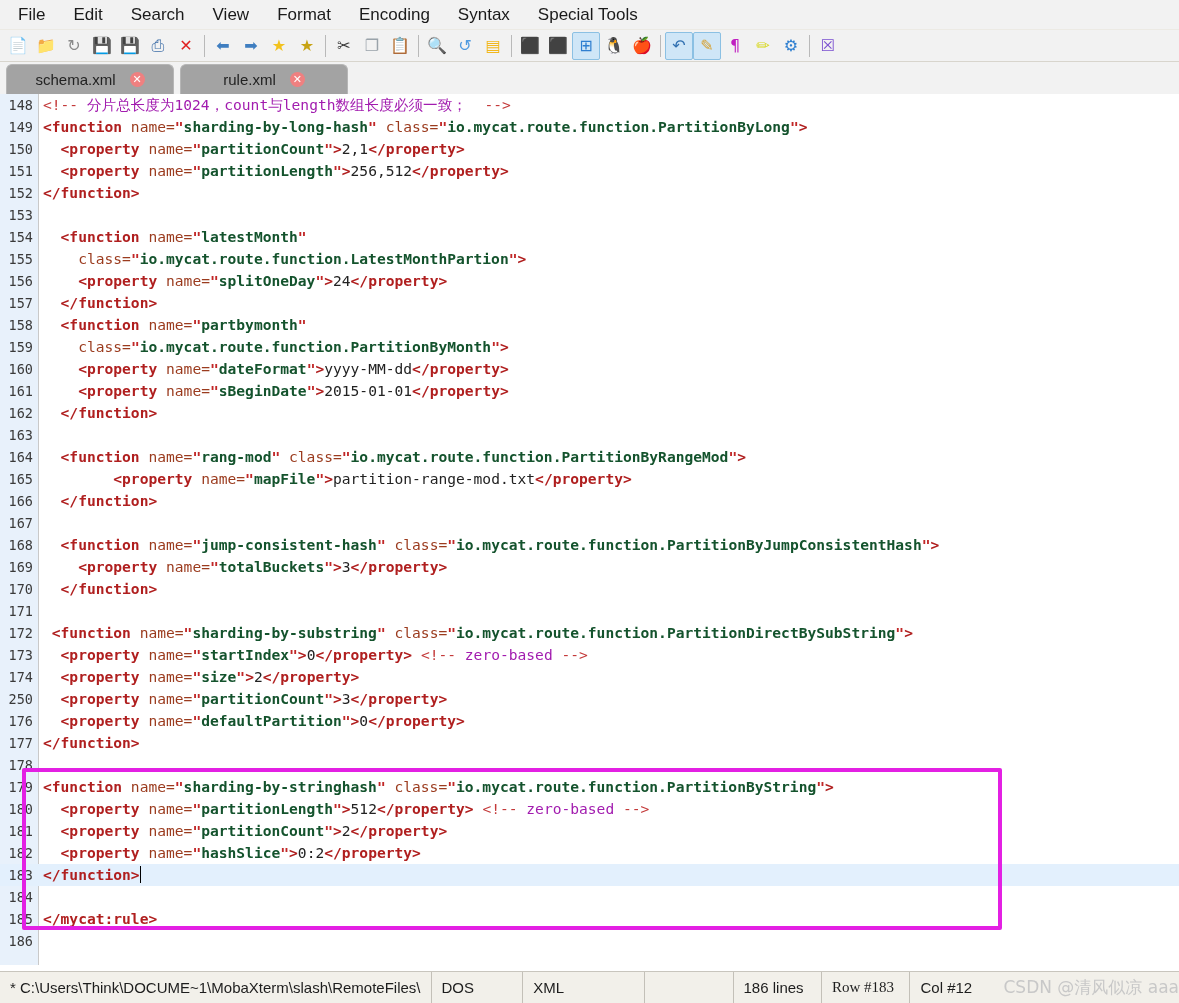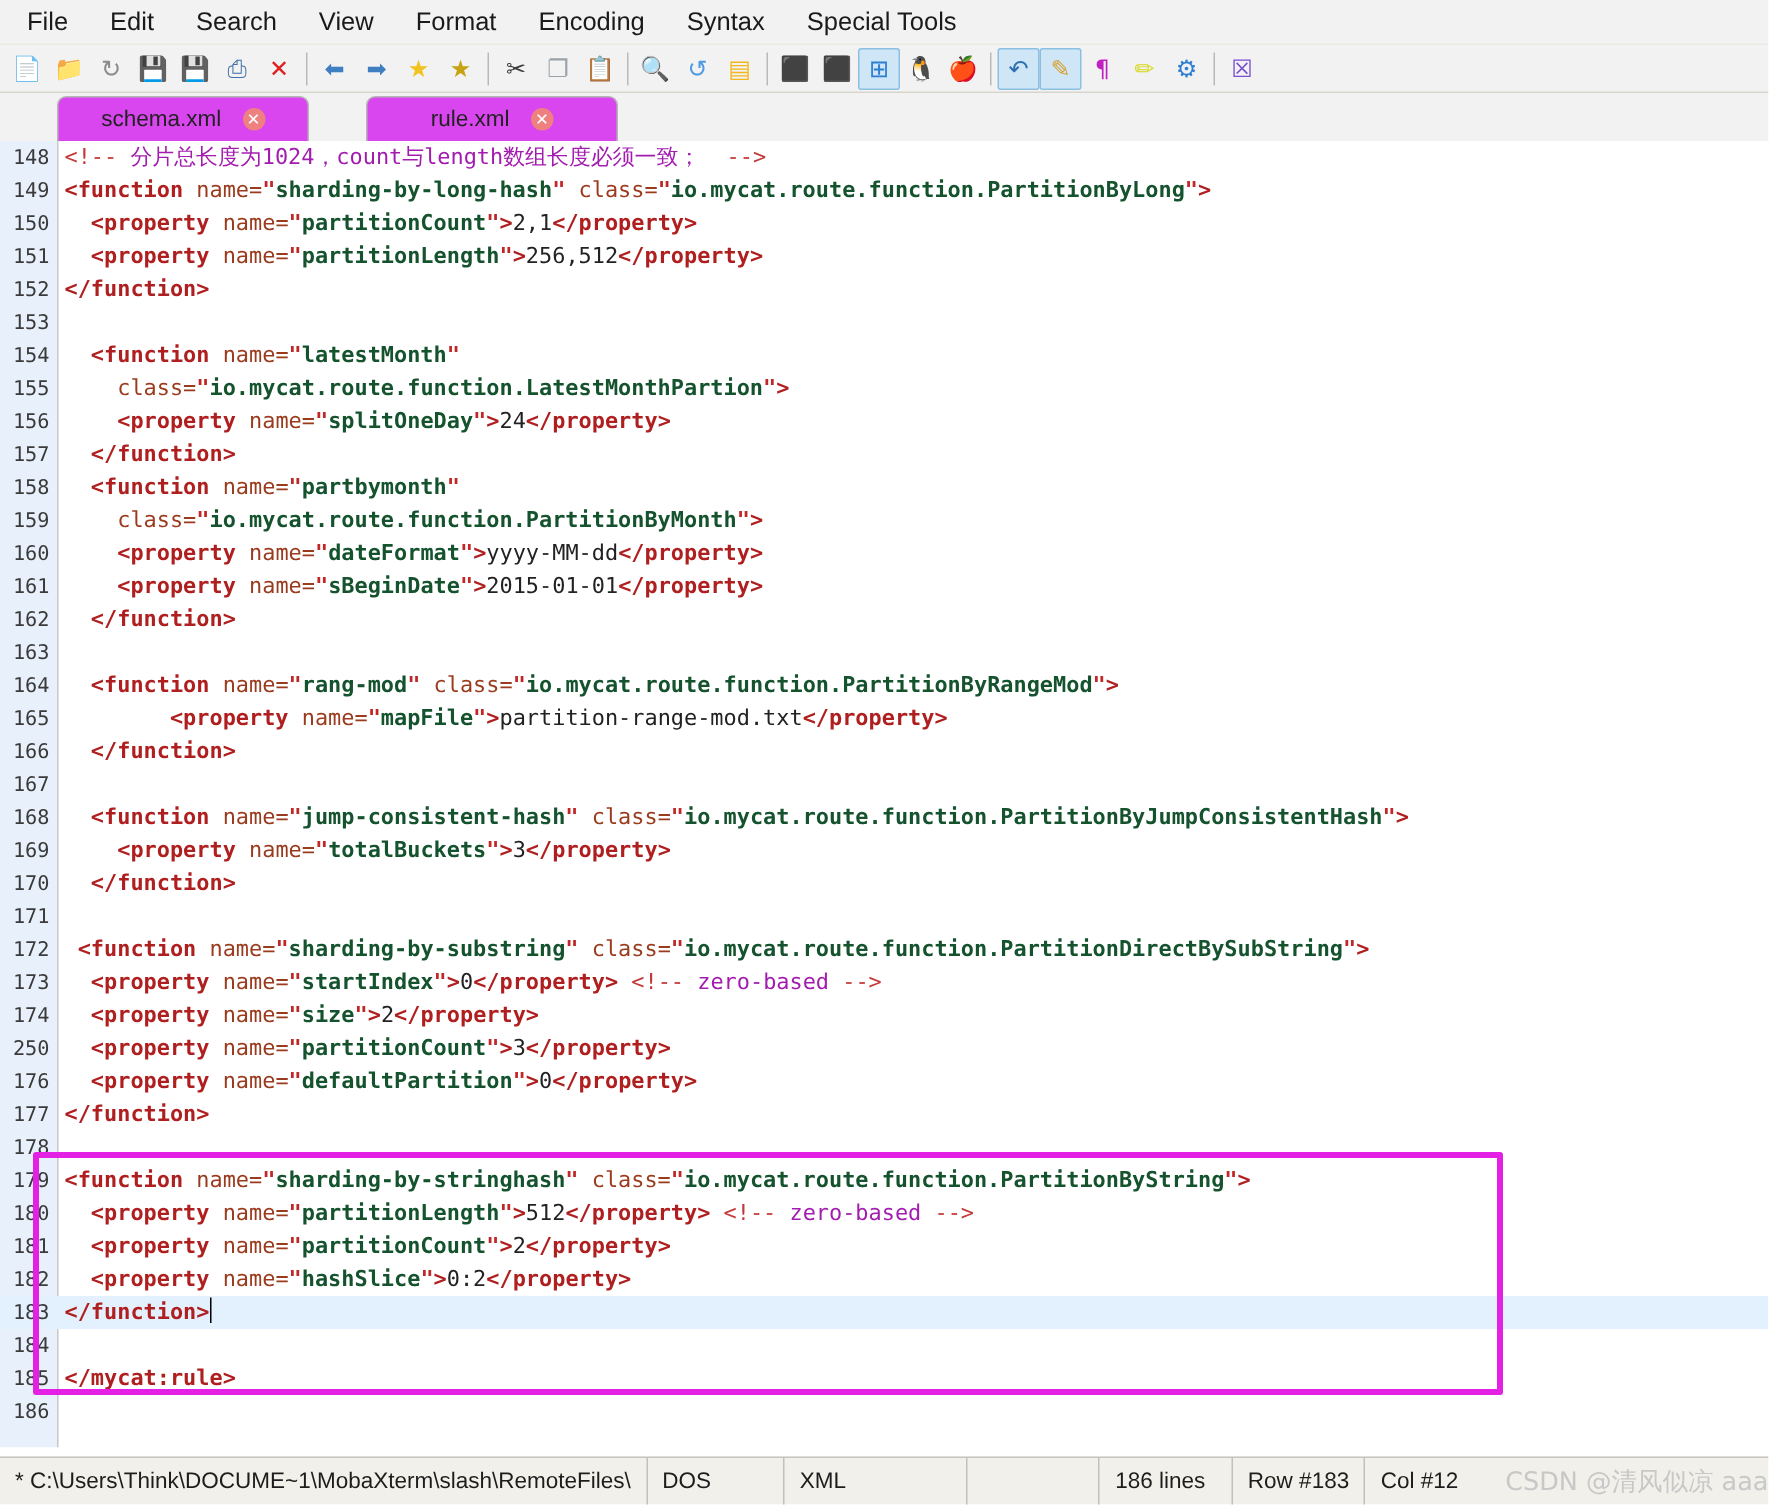"schema.xml" .tab { background: #d946ef -> #a3a3a3; margin-left: 32px -> none }
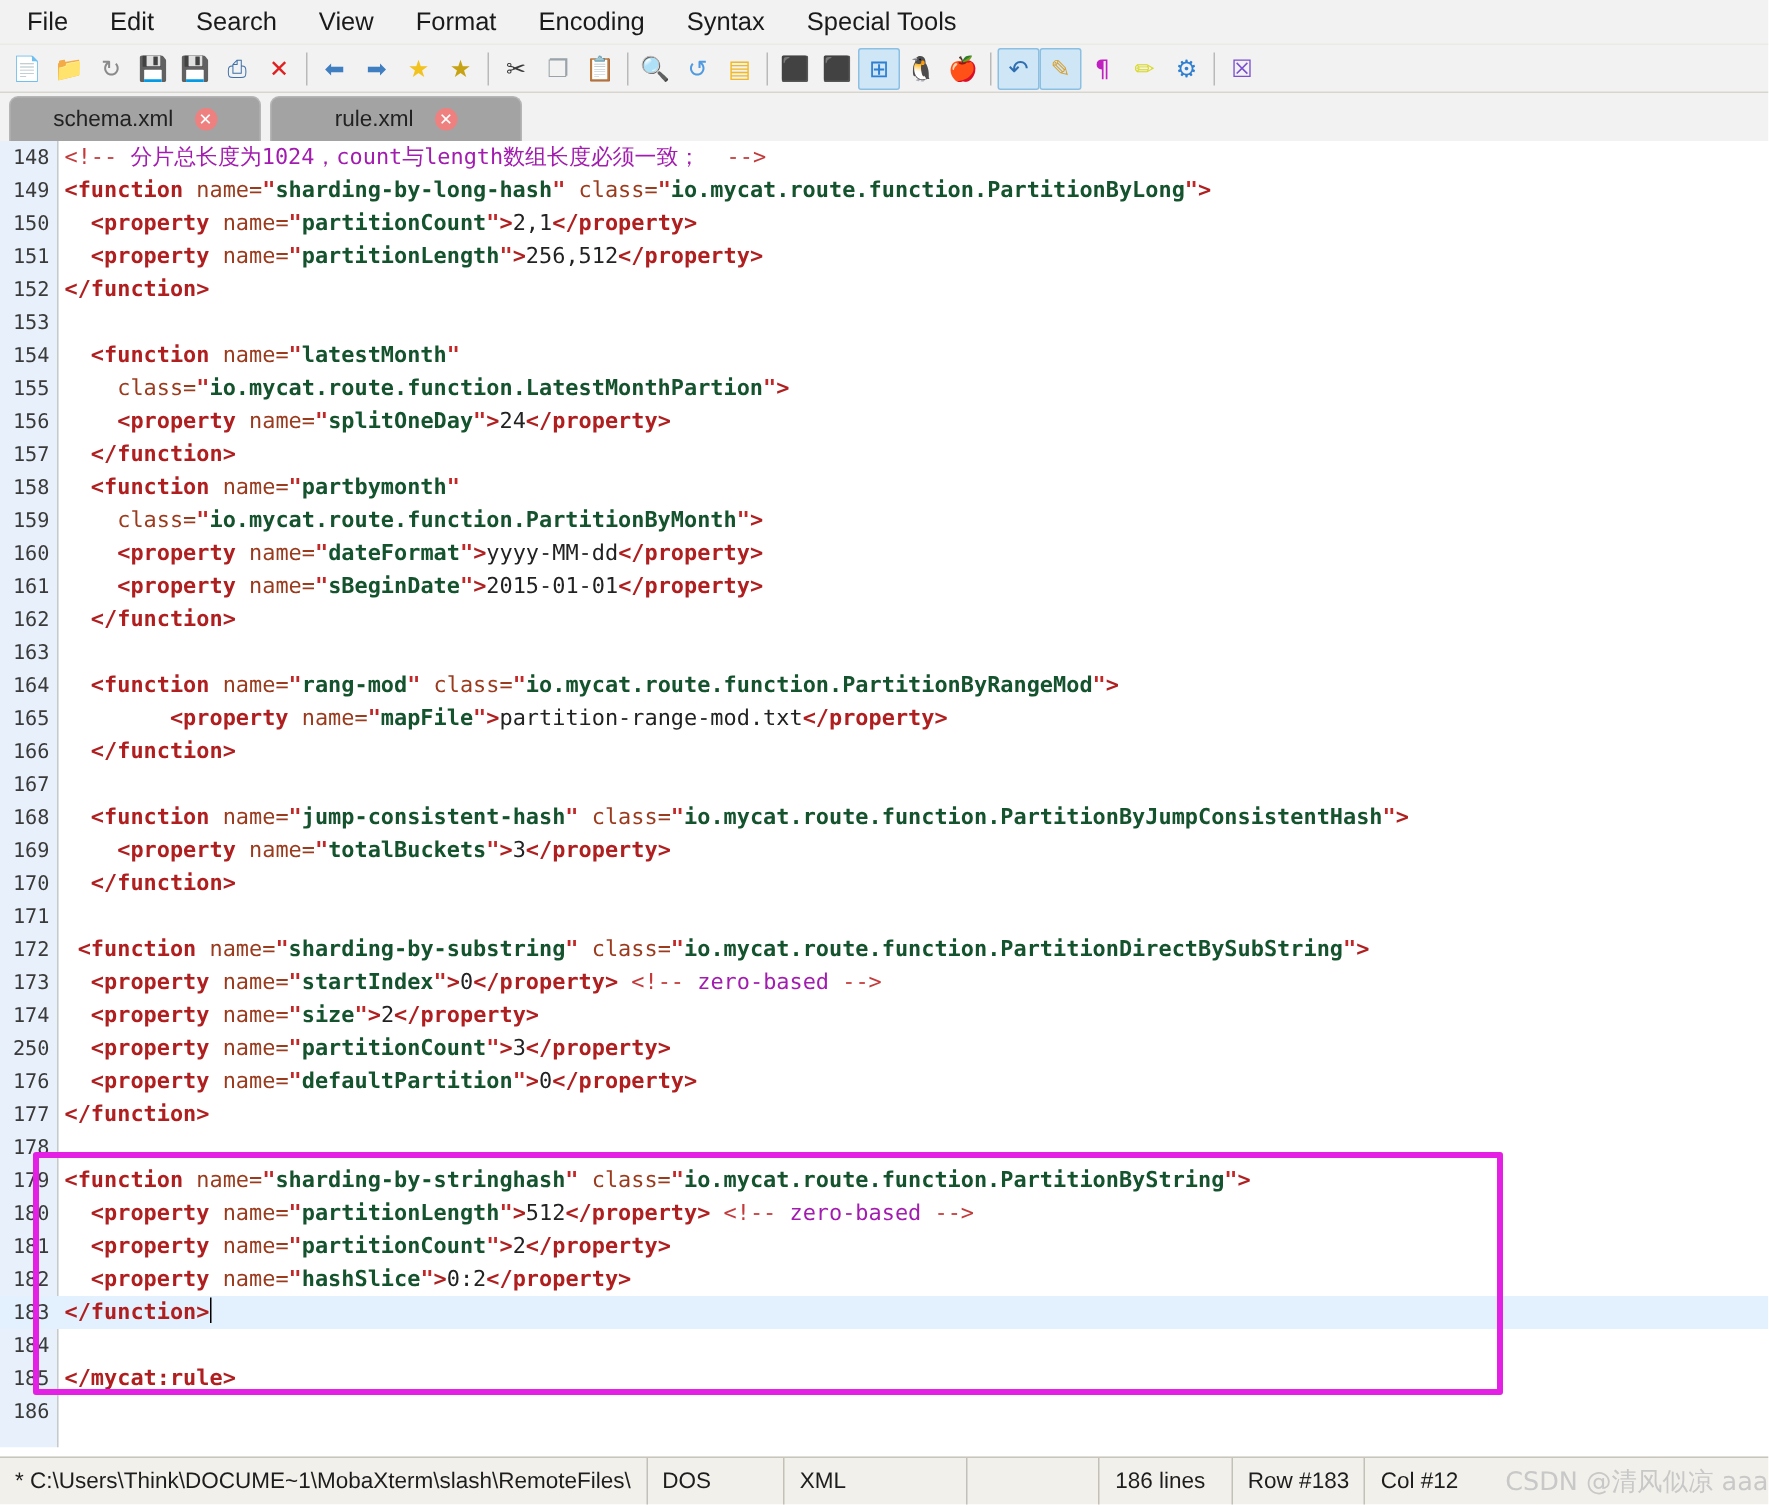"Row #183" .sb-row { font-family: none -> Liberation Serif, serif }
